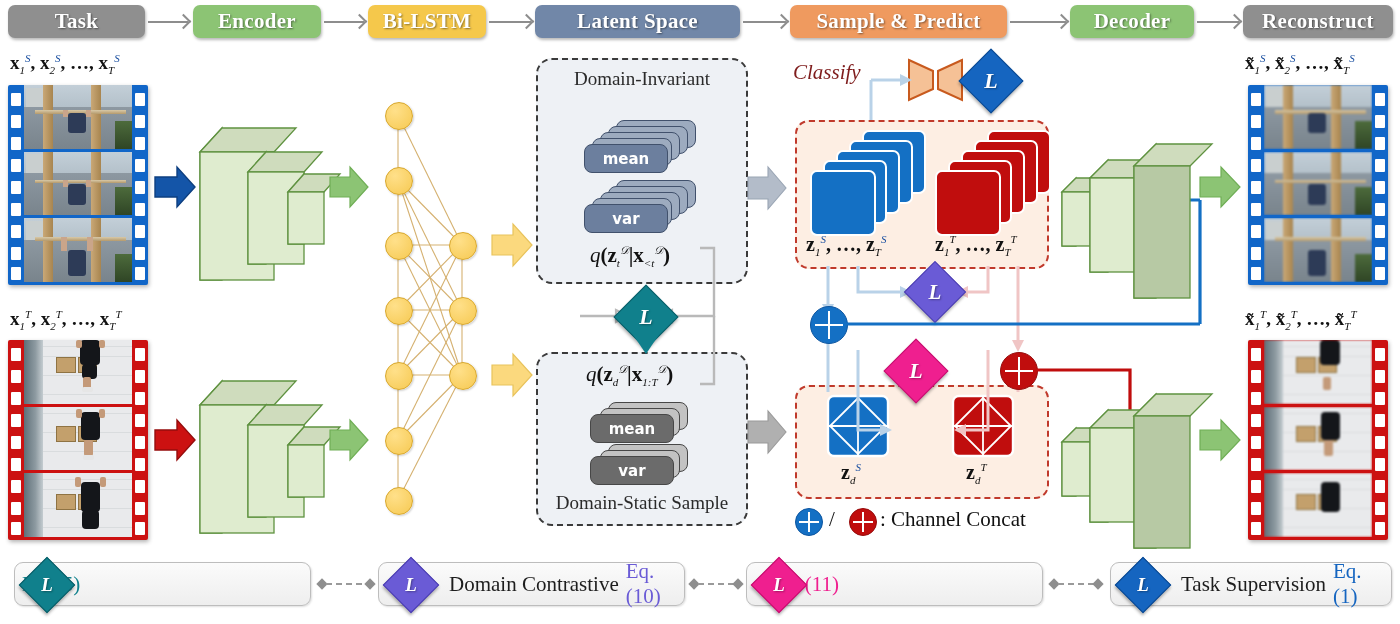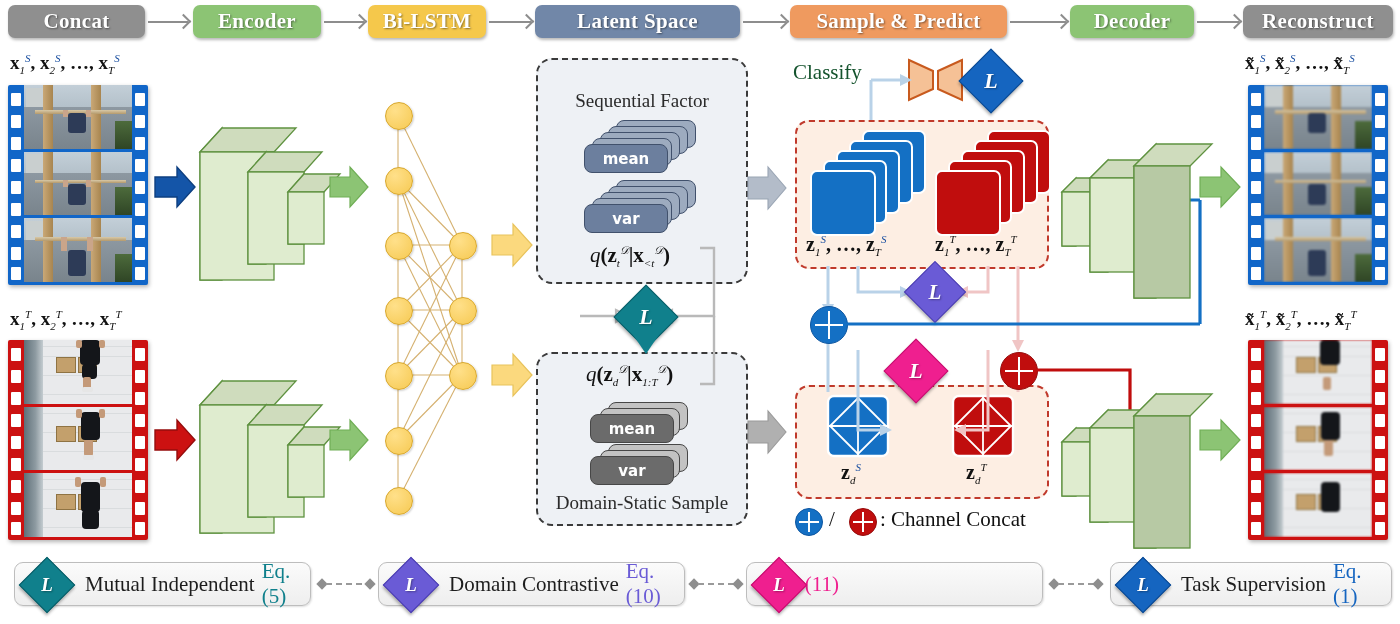"Concat" span { text: Concat -> Task }
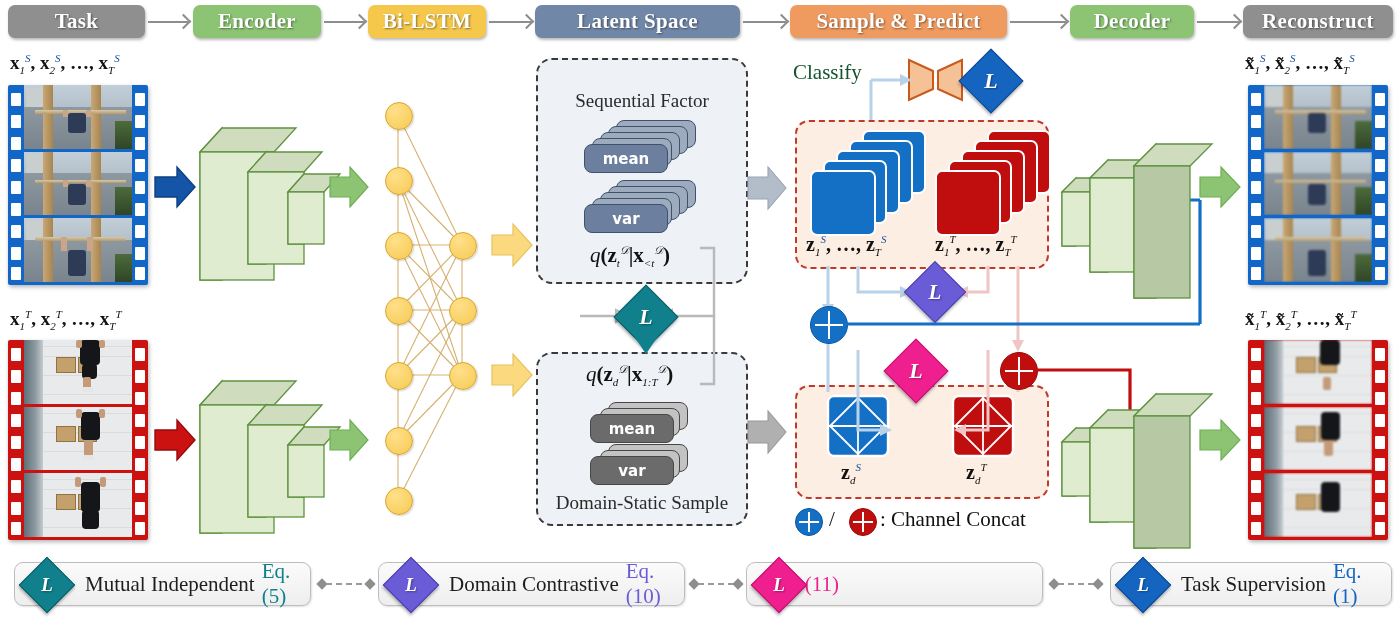"Domain-Invariant" div.ttl { html: none -> <div>Domain-Invariant</div> }
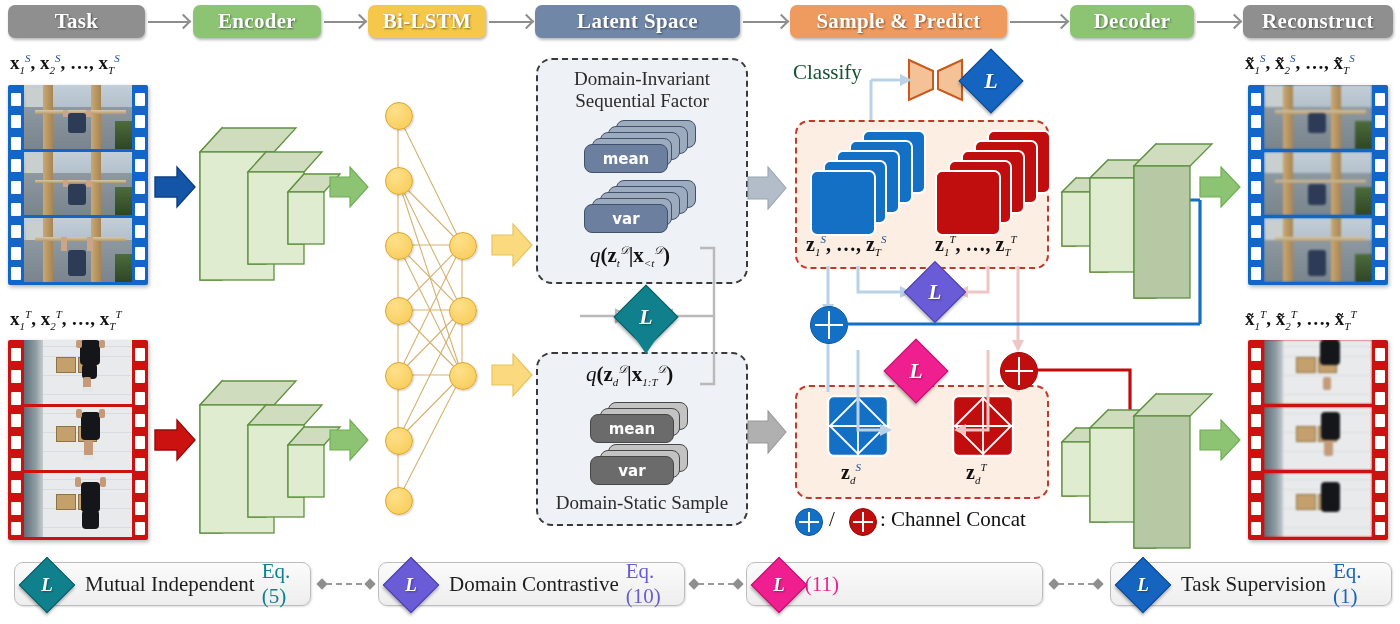"Classify" div.mathlbl { color: #14532d -> #7f1d1d; font-style: none -> italic }
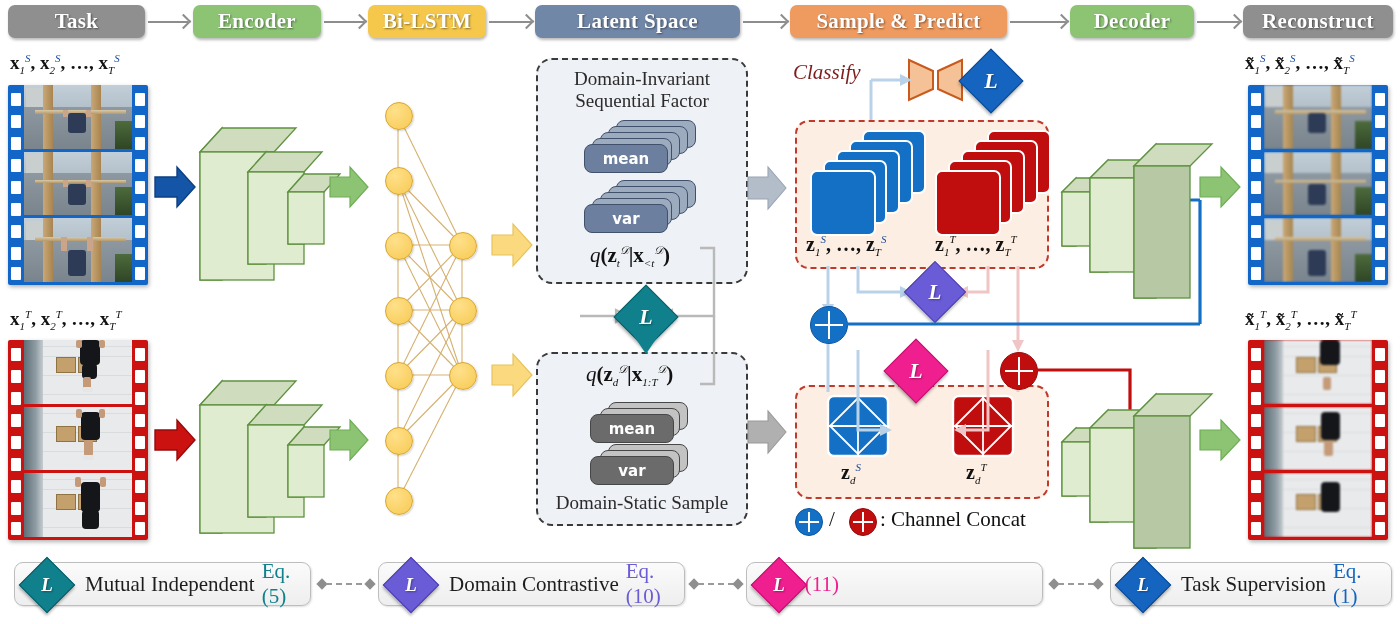"Sequential Factor" div.ttl { html: <div>Sequential Factor</div> -> none }
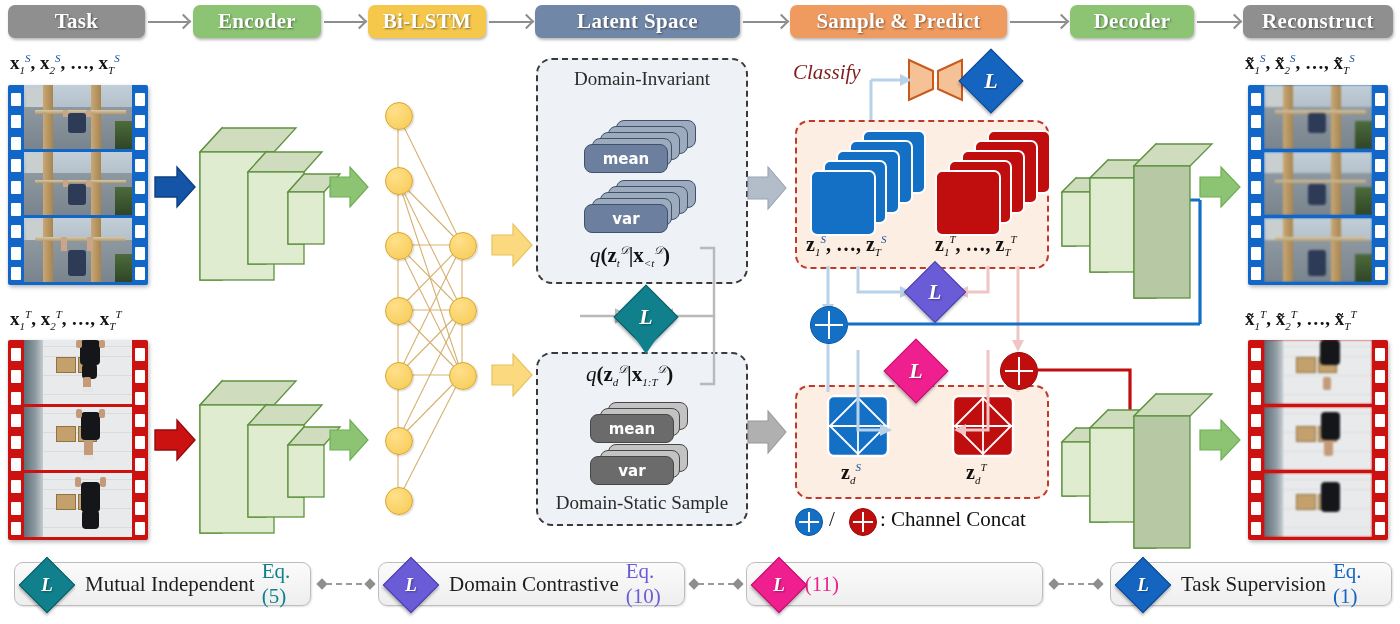"Mutual Independent" span.lgtxt { html: <span>Mutual Independent</span> -> none }
